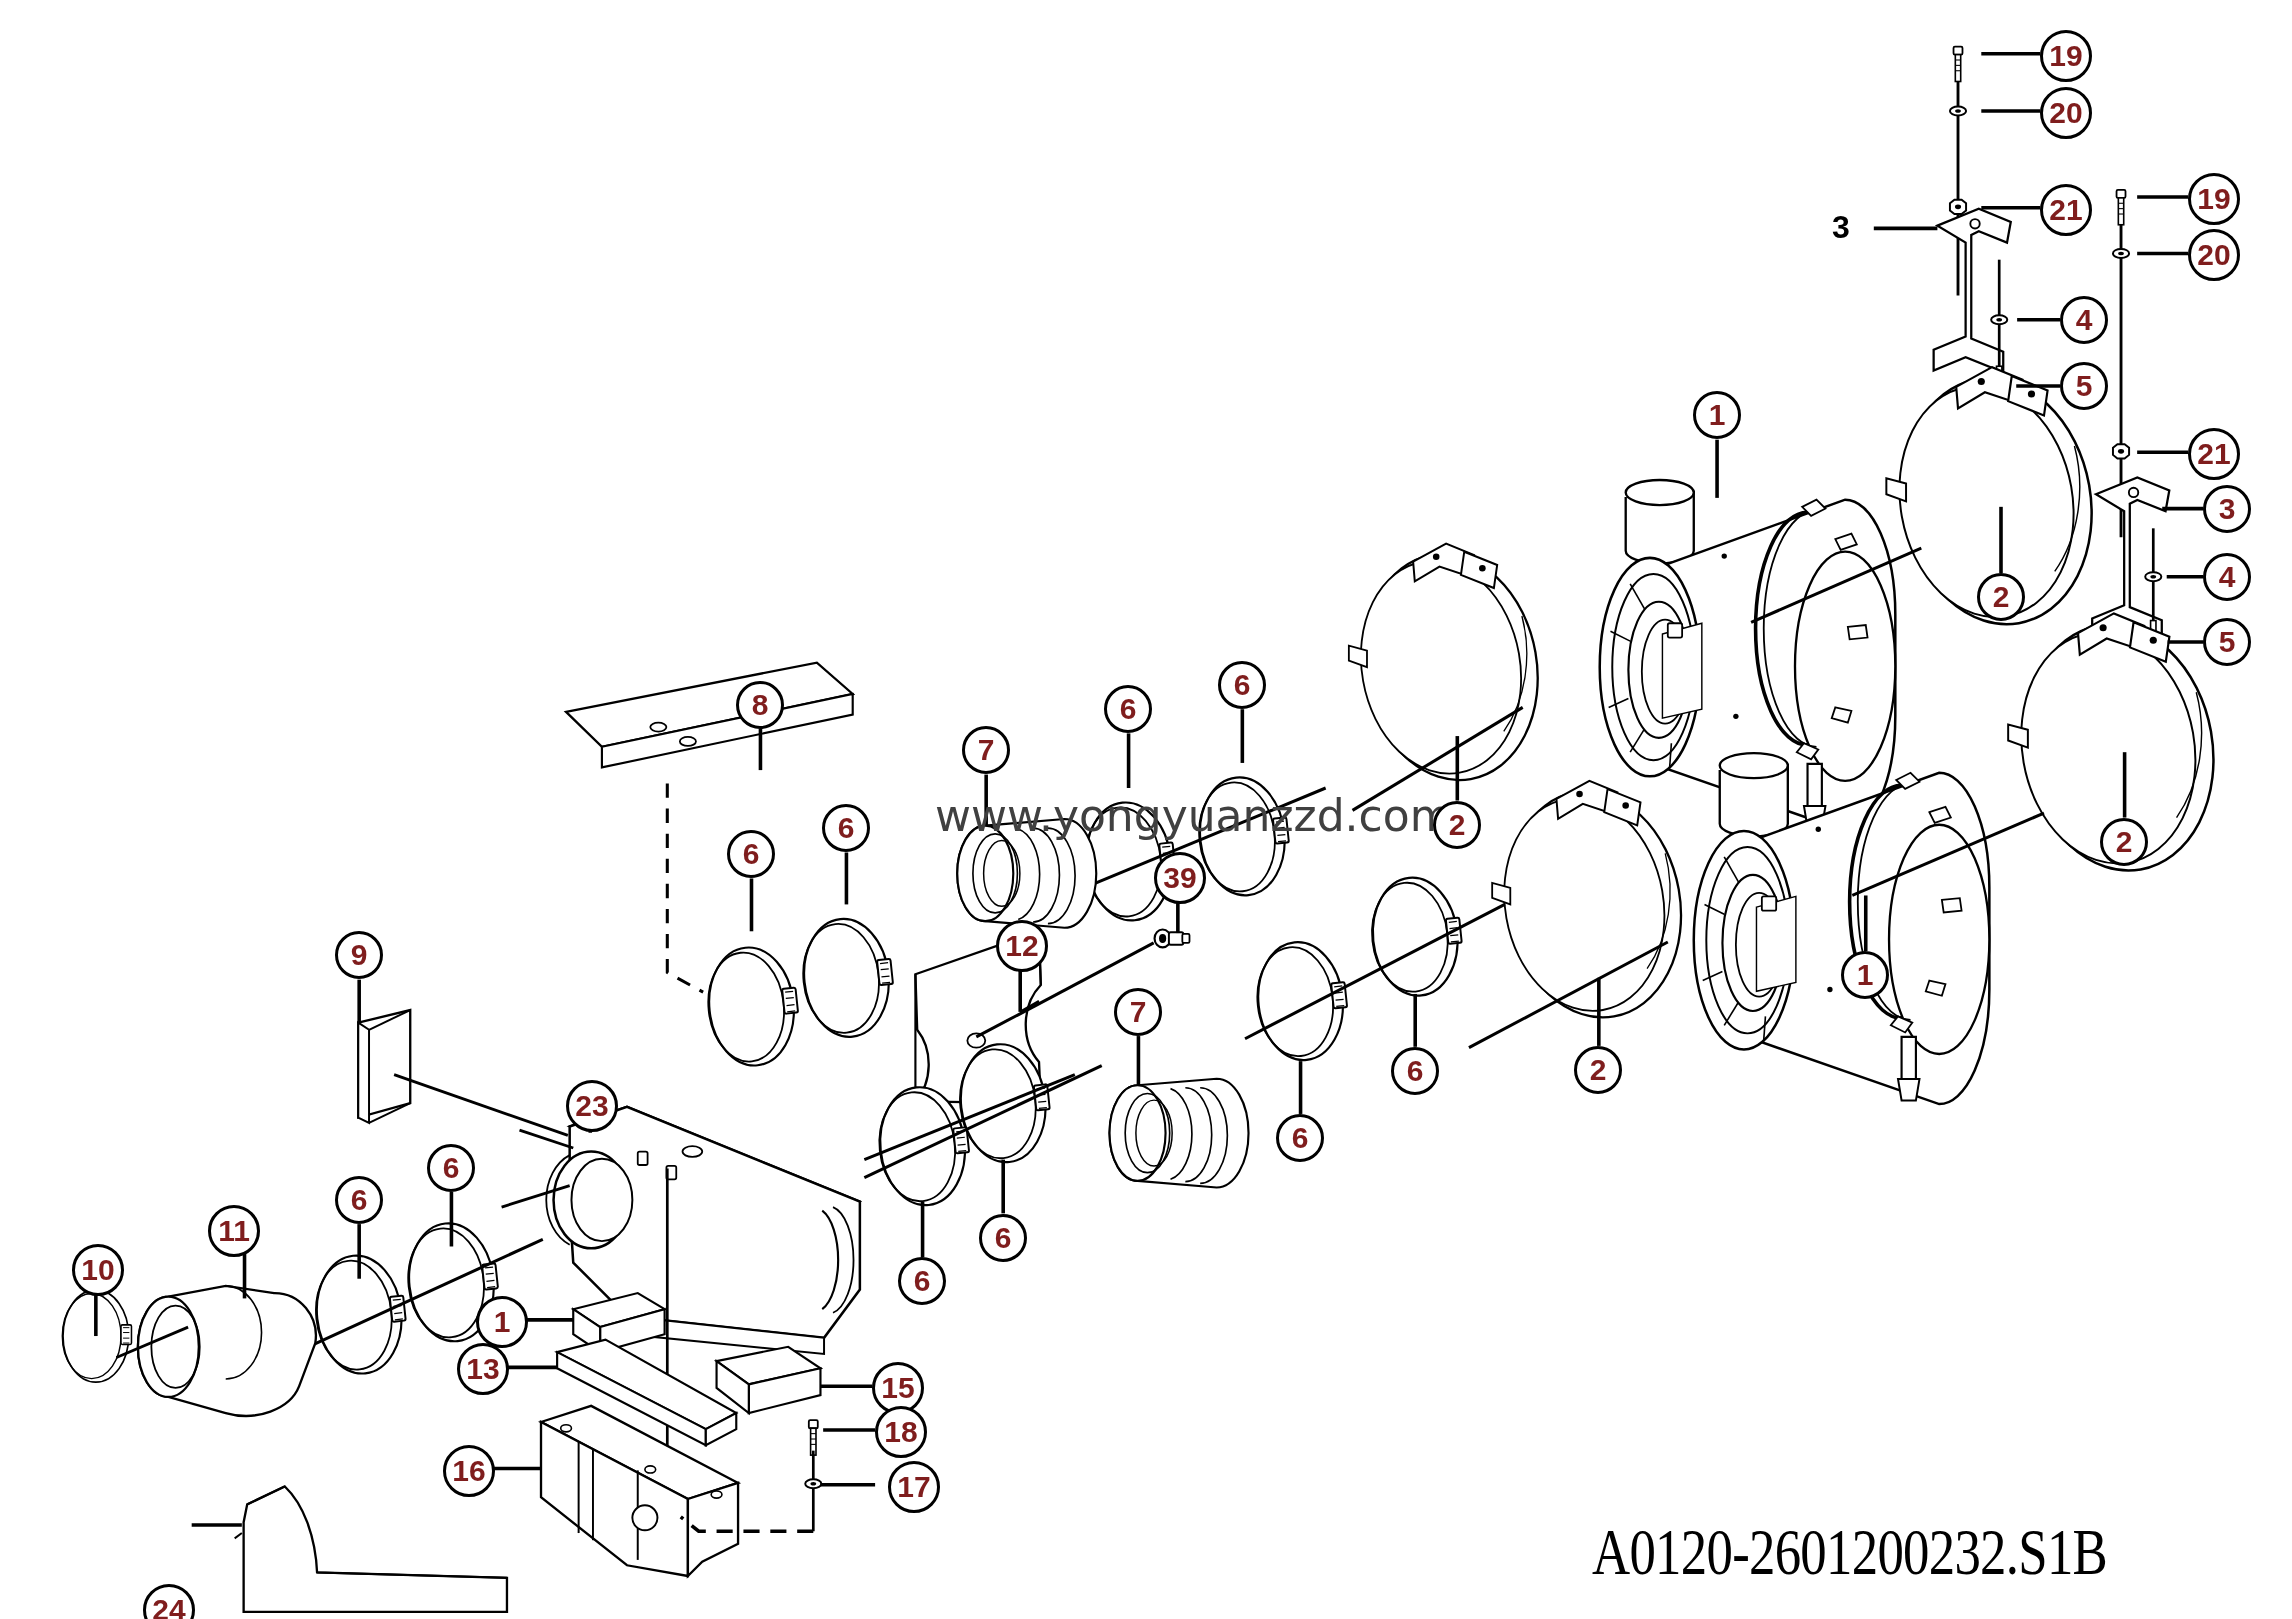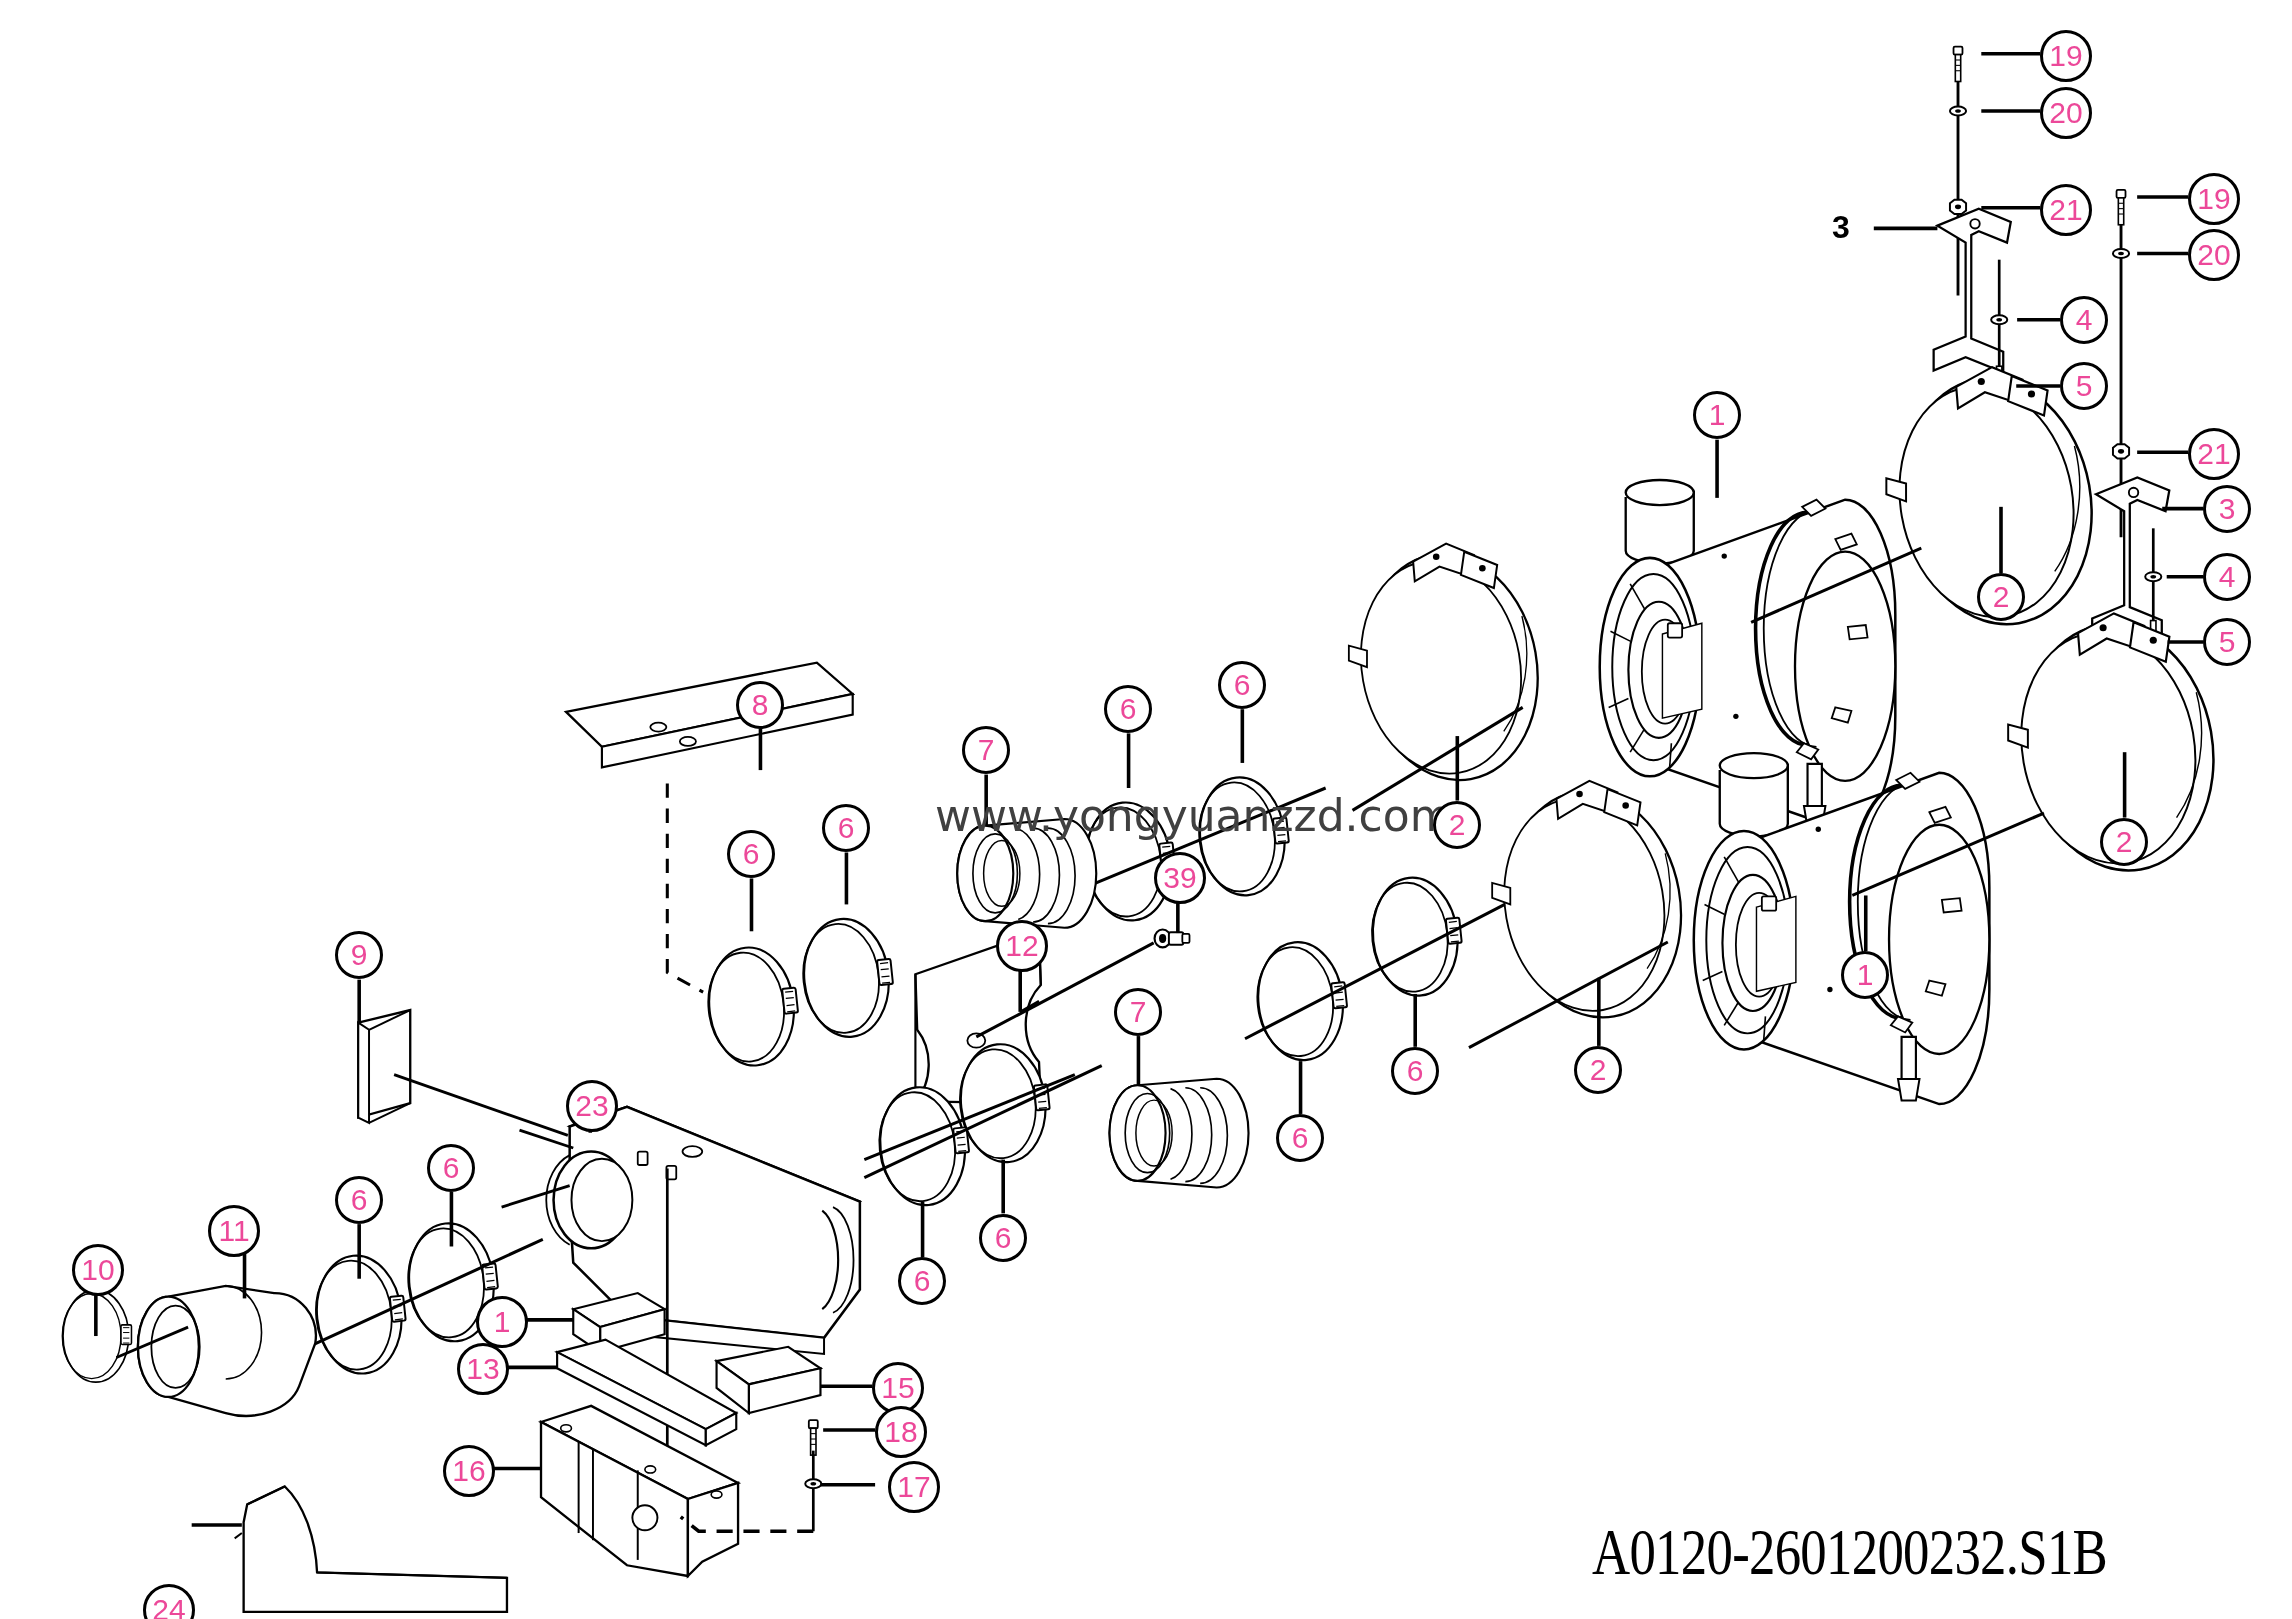"19" .balloon { color: #ec4899 -> #7f1d1d; font-weight: normal -> bold }
